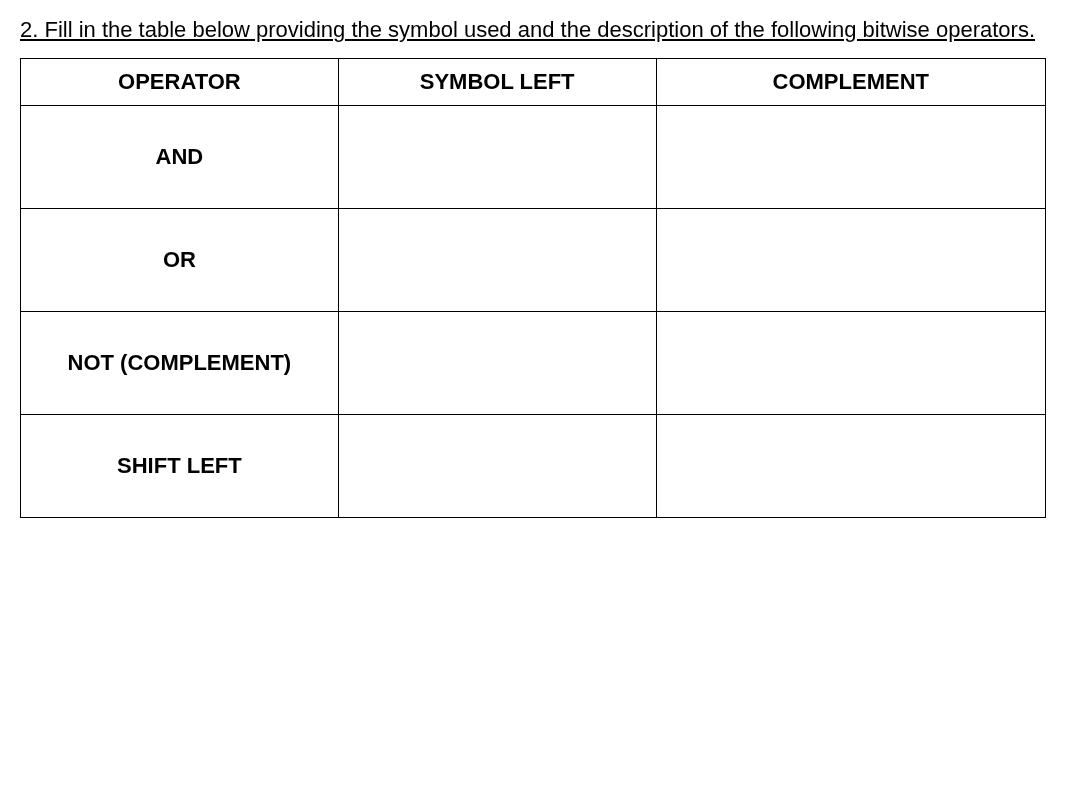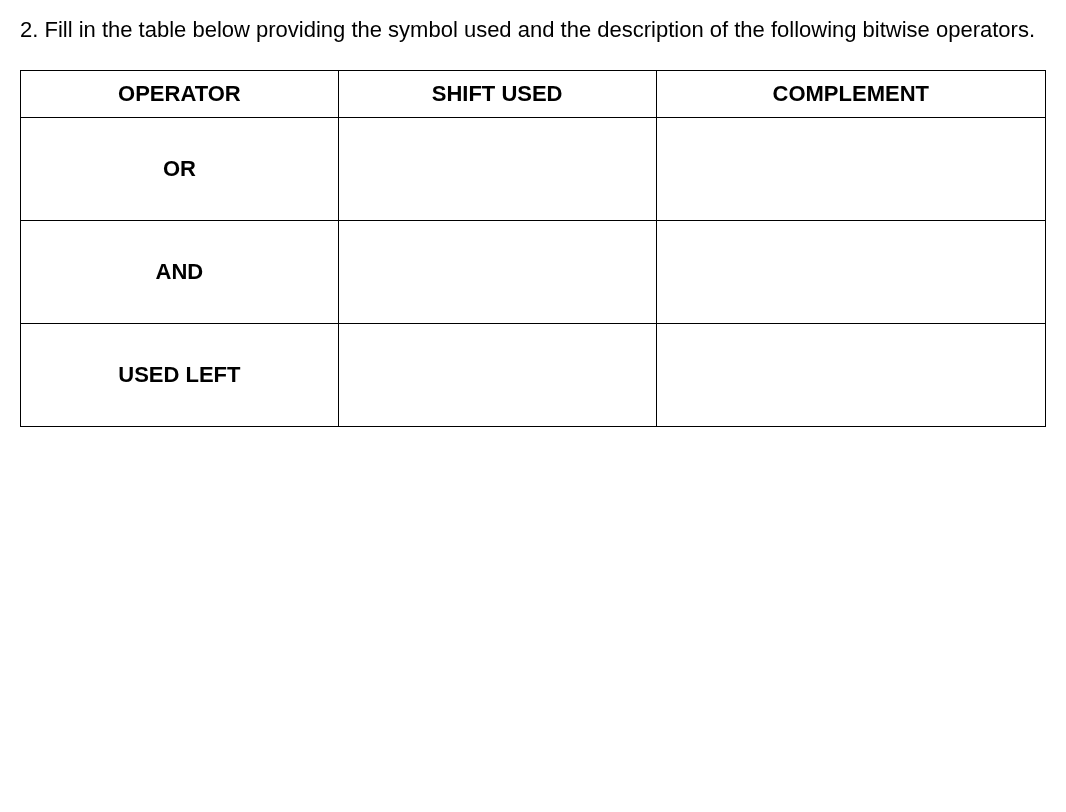"2. Fill in the table" .prompt { margin-bottom: 24px -> 12px; text-decoration: none -> underline }
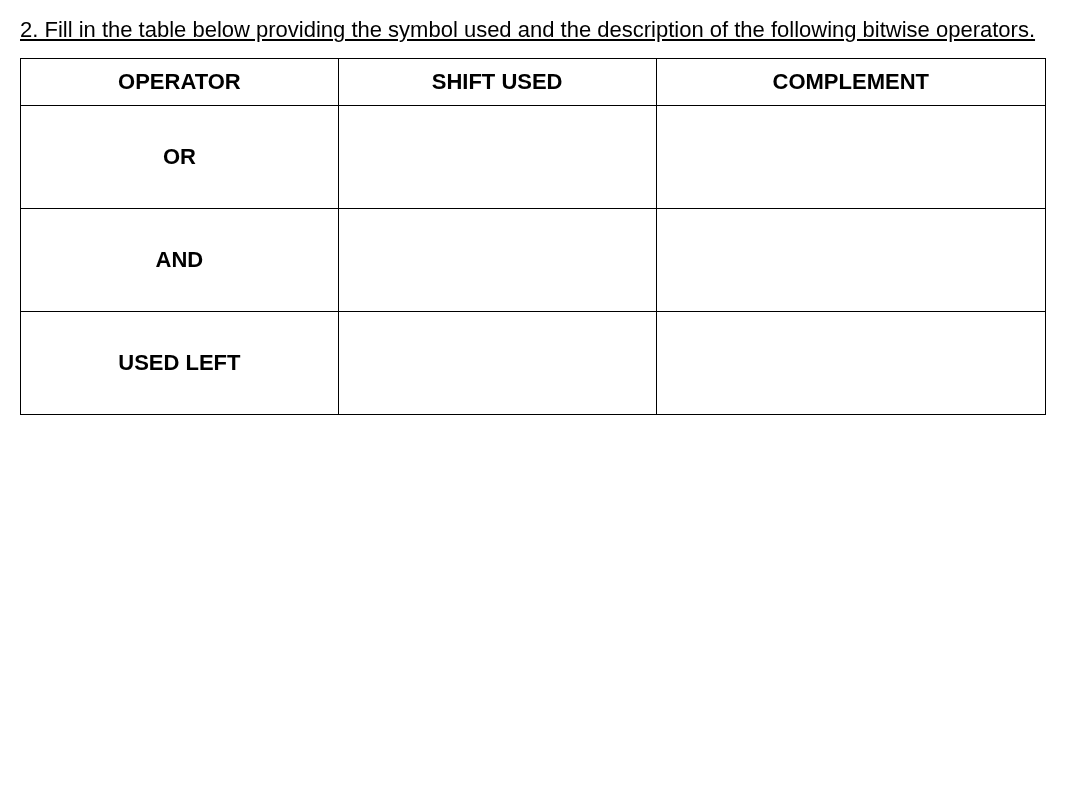"SHIFT USED" th { text: SHIFT USED -> SYMBOL LEFT }
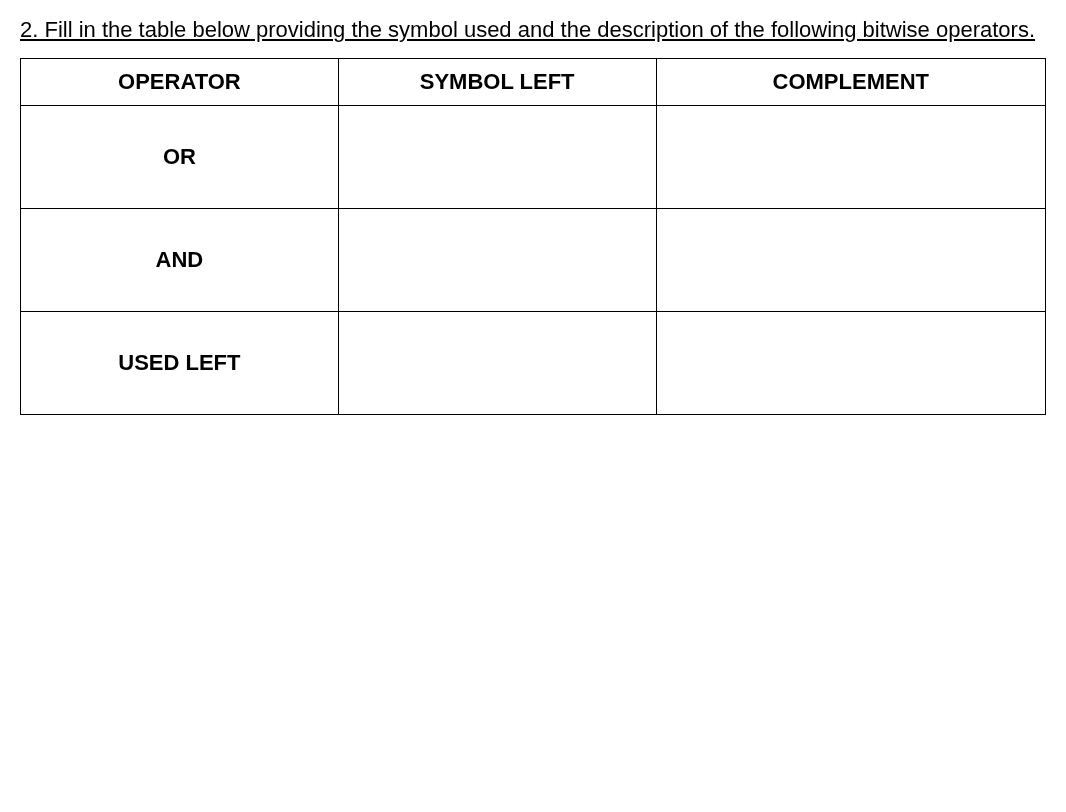"OR" tr { order: before "AND" -> after "AND" }
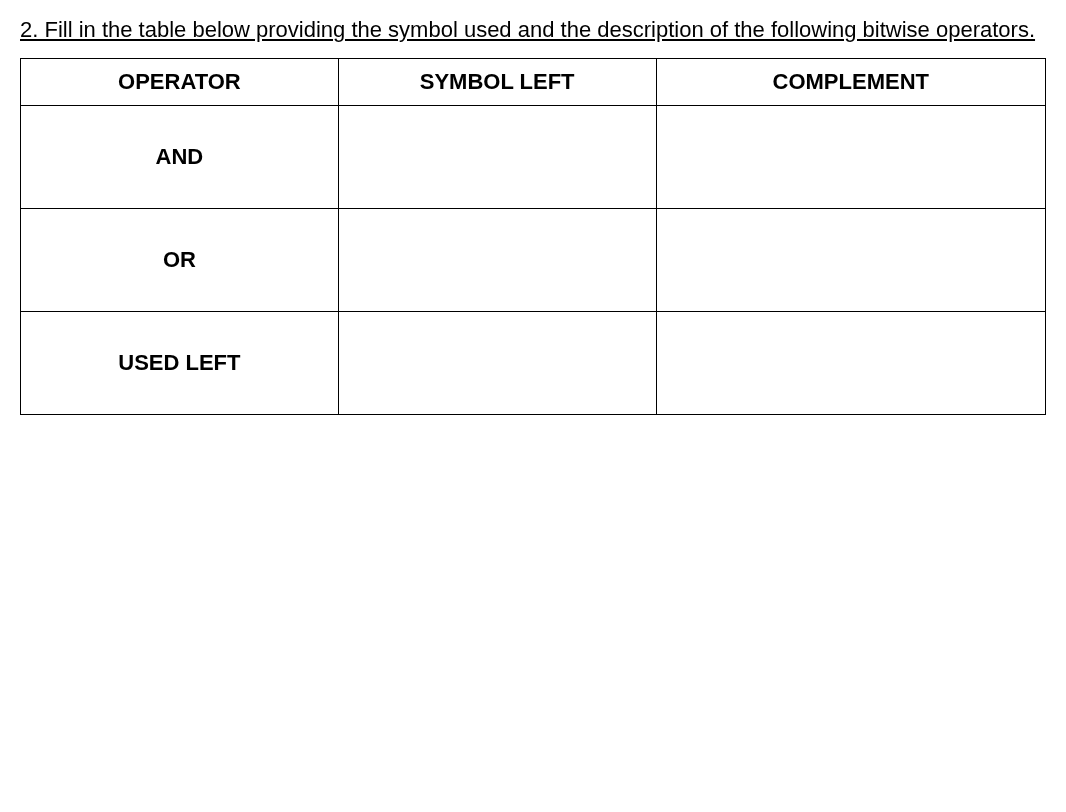"NOT (COMPLEMENT)" tr { html: none -> <tr> <td>NOT (COMPLEMENT)</td> <td></td> <td></td> </tr> }
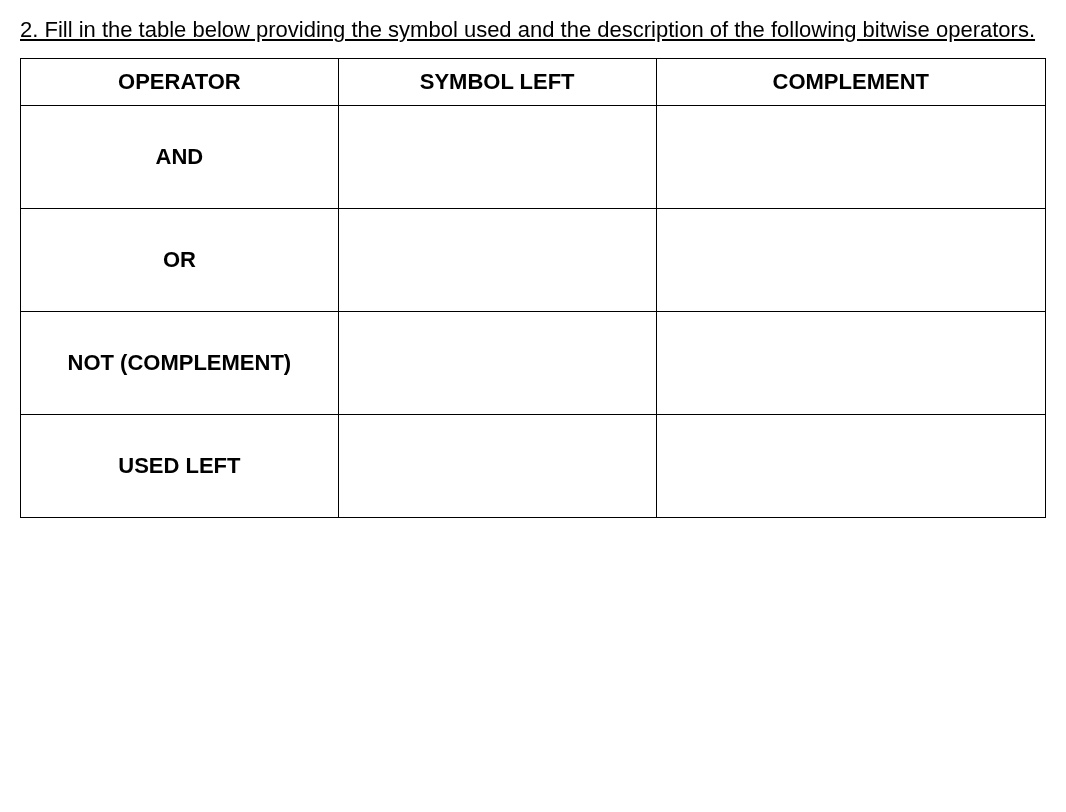"USED LEFT" td { text: USED -> SHIFT }
